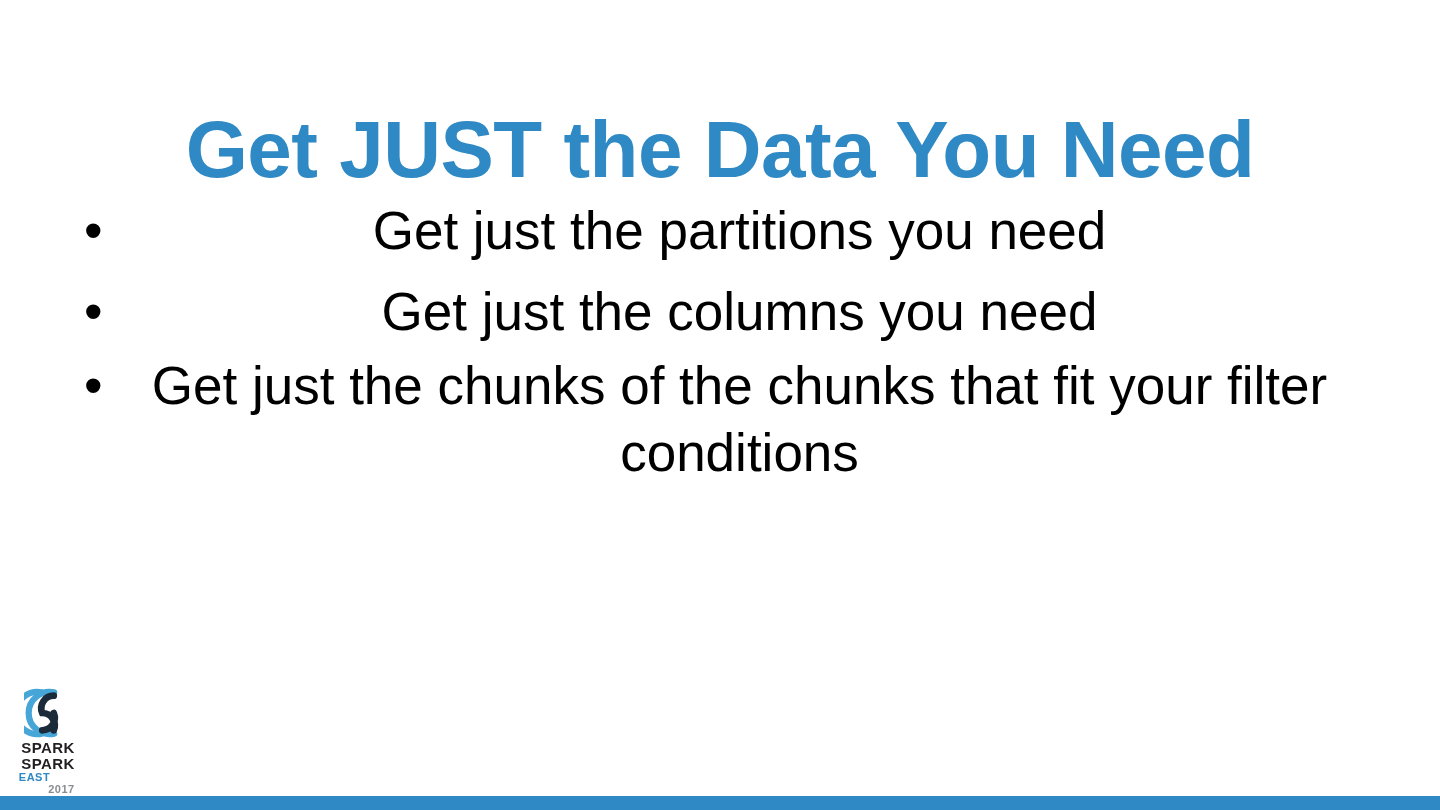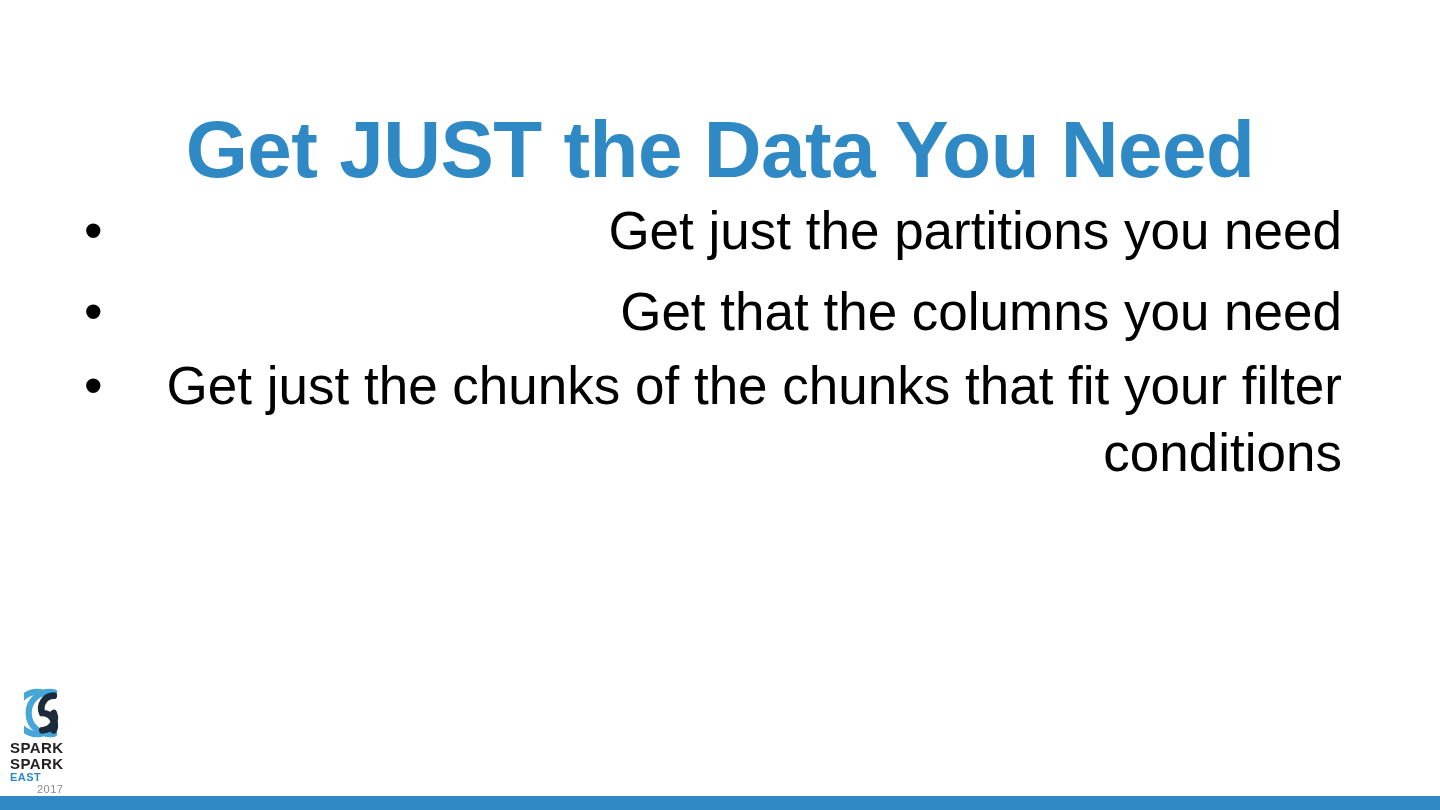"Get just the partitions you" .bullet-text { text-align: right -> center }
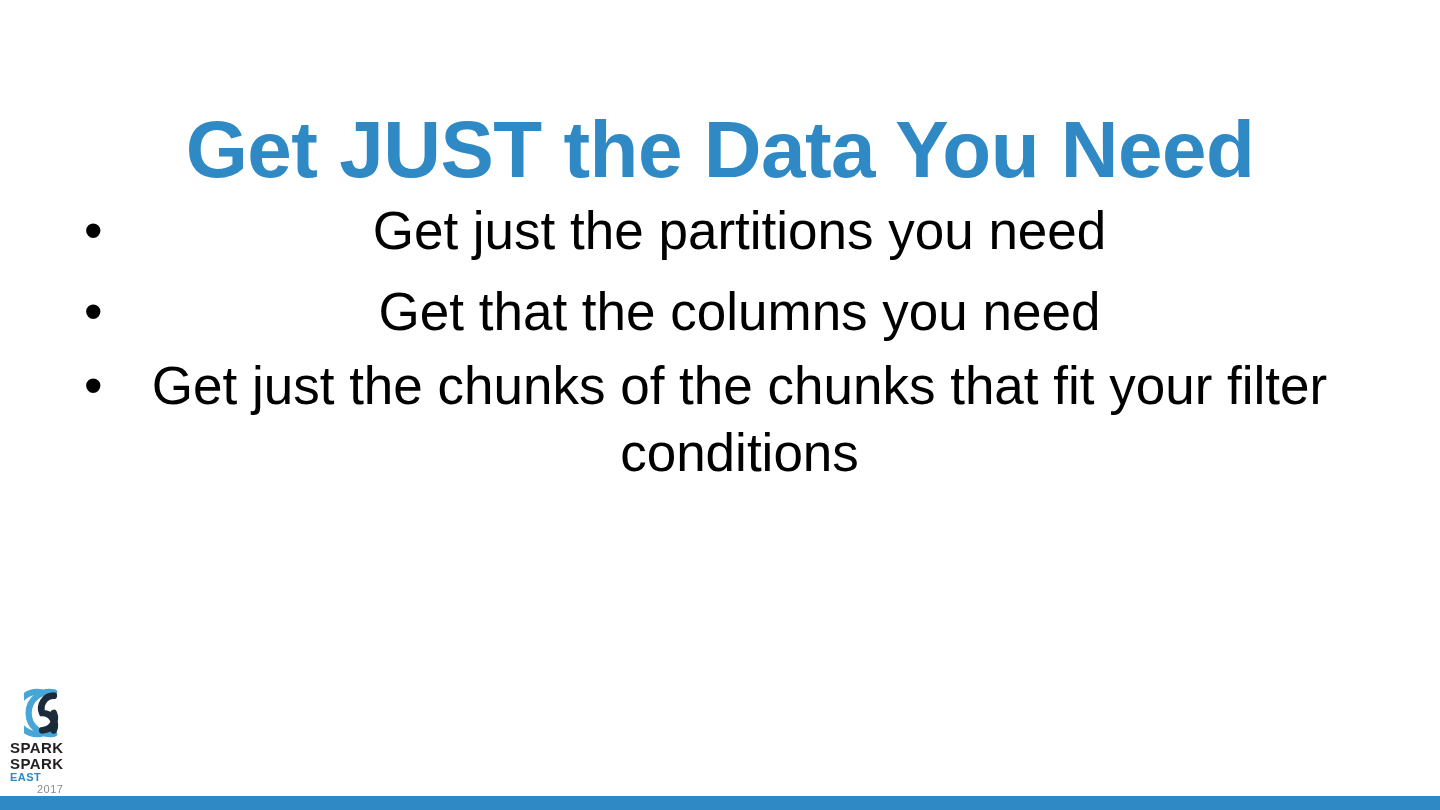"Get that the columns you" span.bullet-text { text: that -> just }
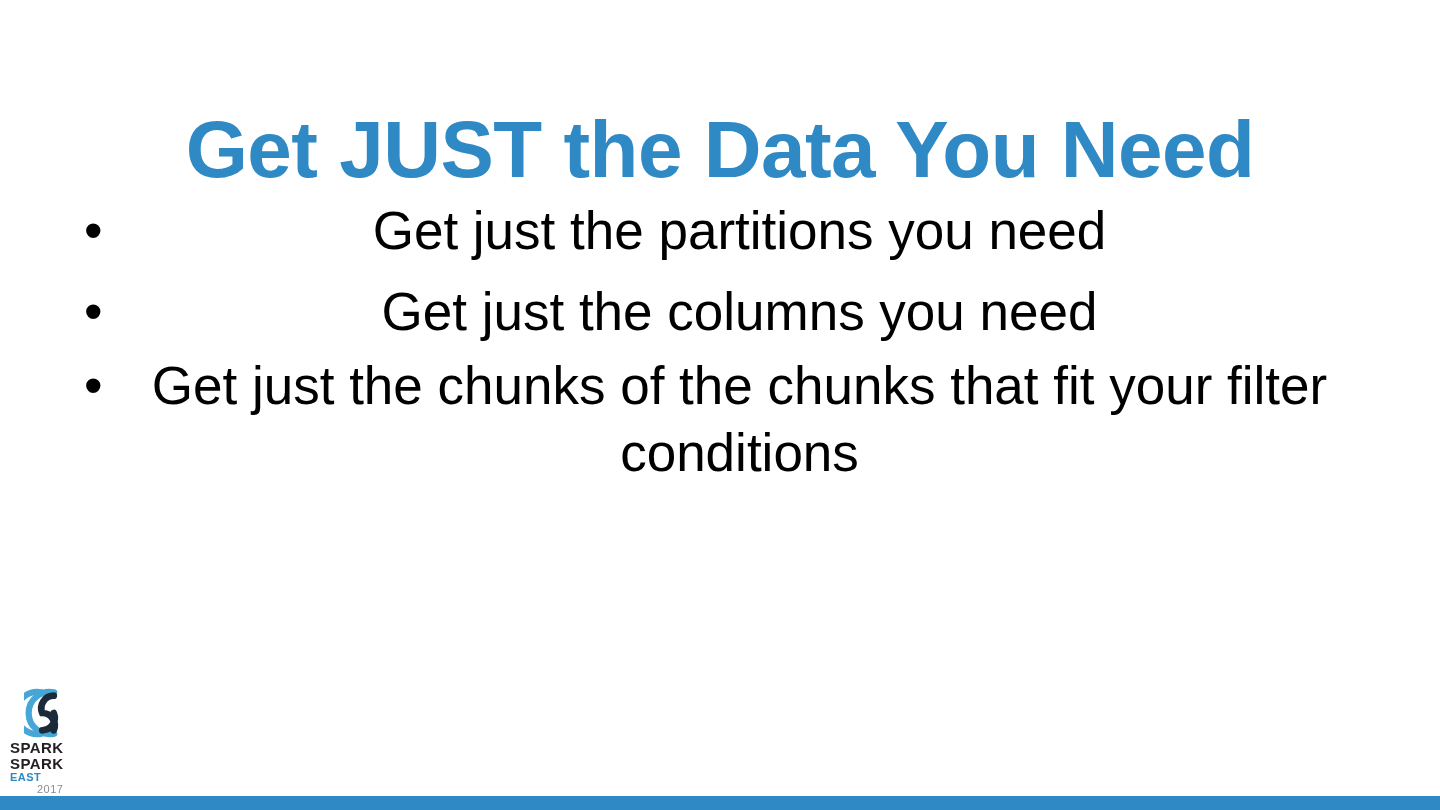"SPARK" .logo-wordmark { text-align: left -> center }
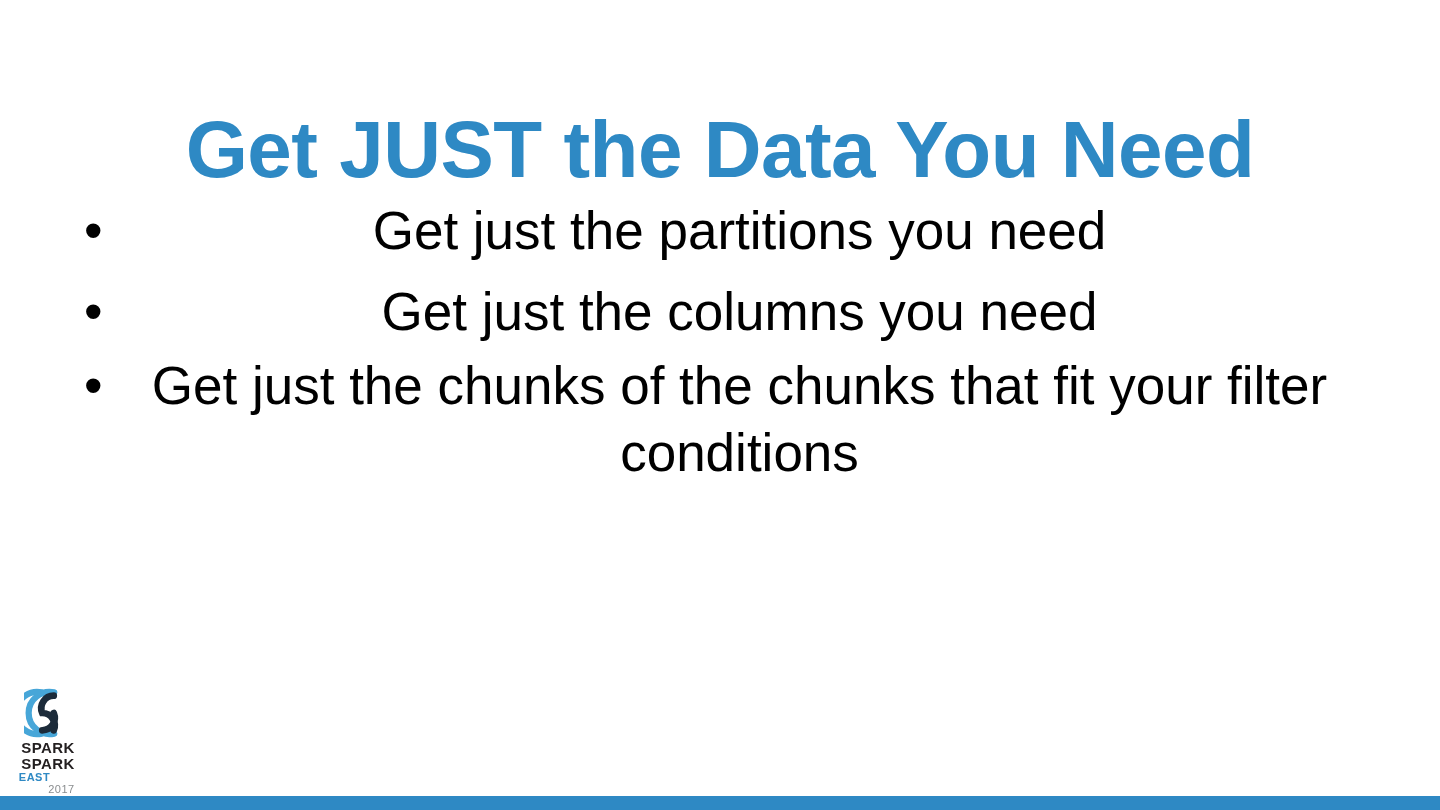"2017" .logo-year { font-weight: normal -> bold }
